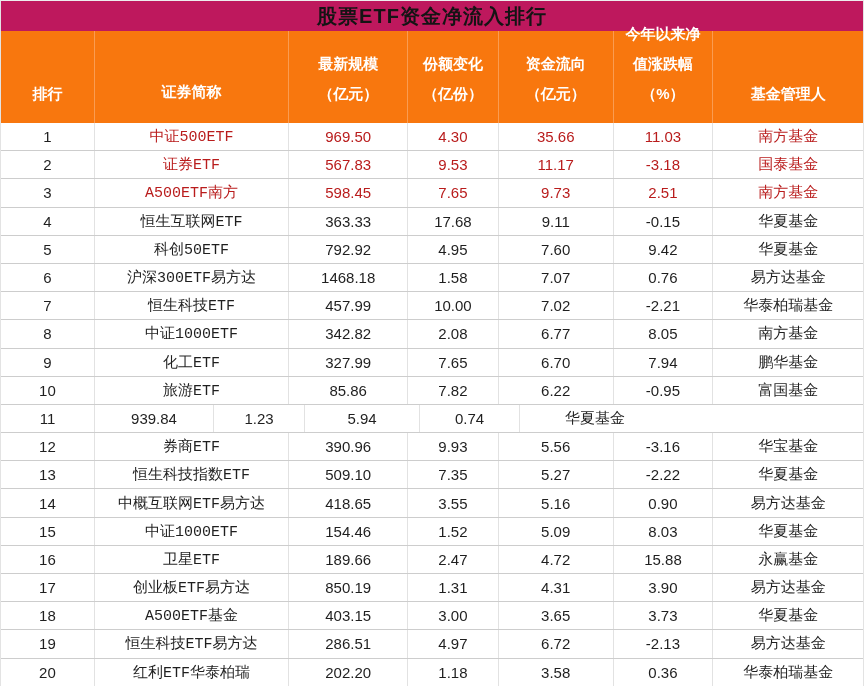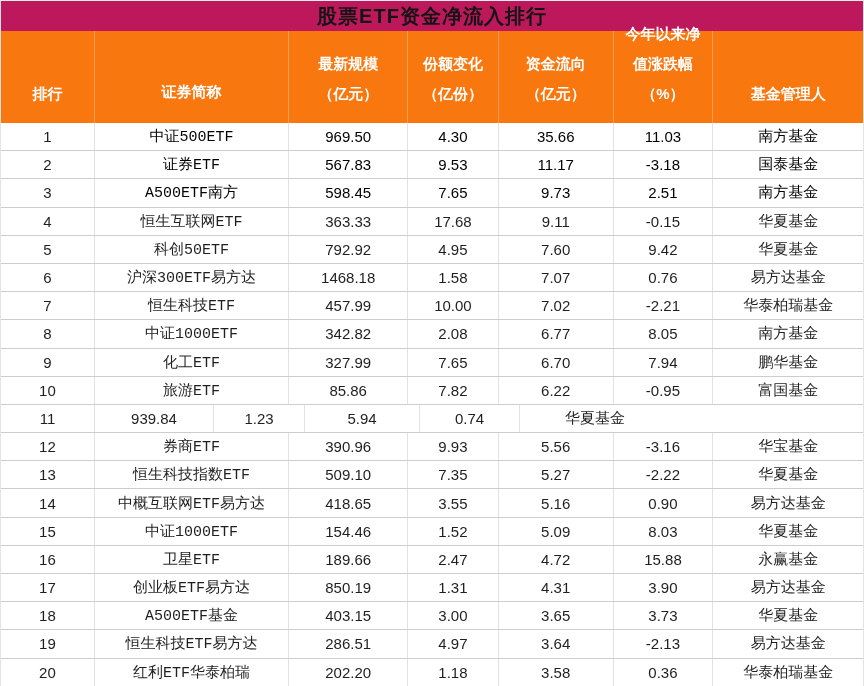"中证500ETF" .tr.hl .td { color: #000000 -> #b91c1c }
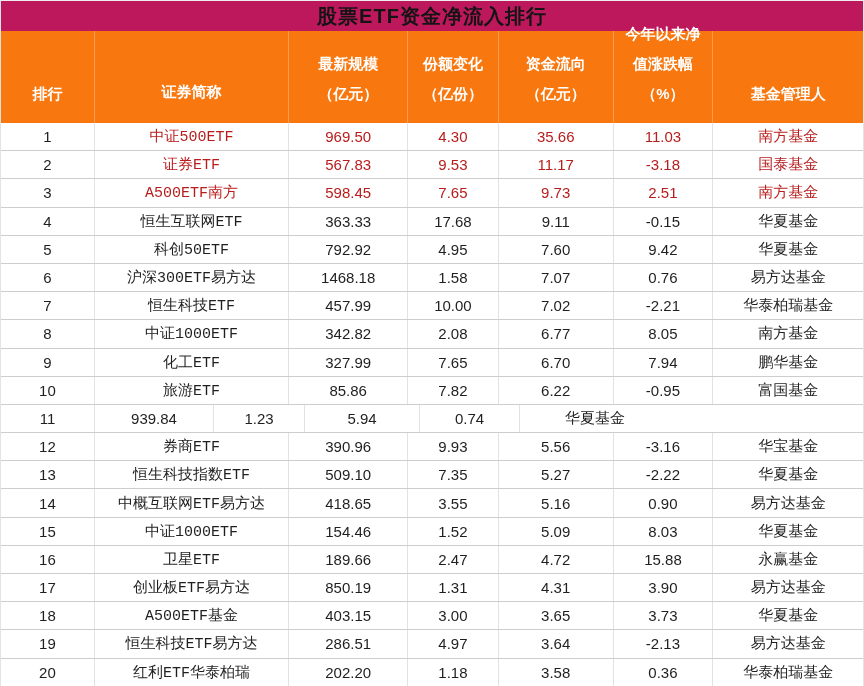"3.64" div.td { text: 3.64 -> 6.72 }
